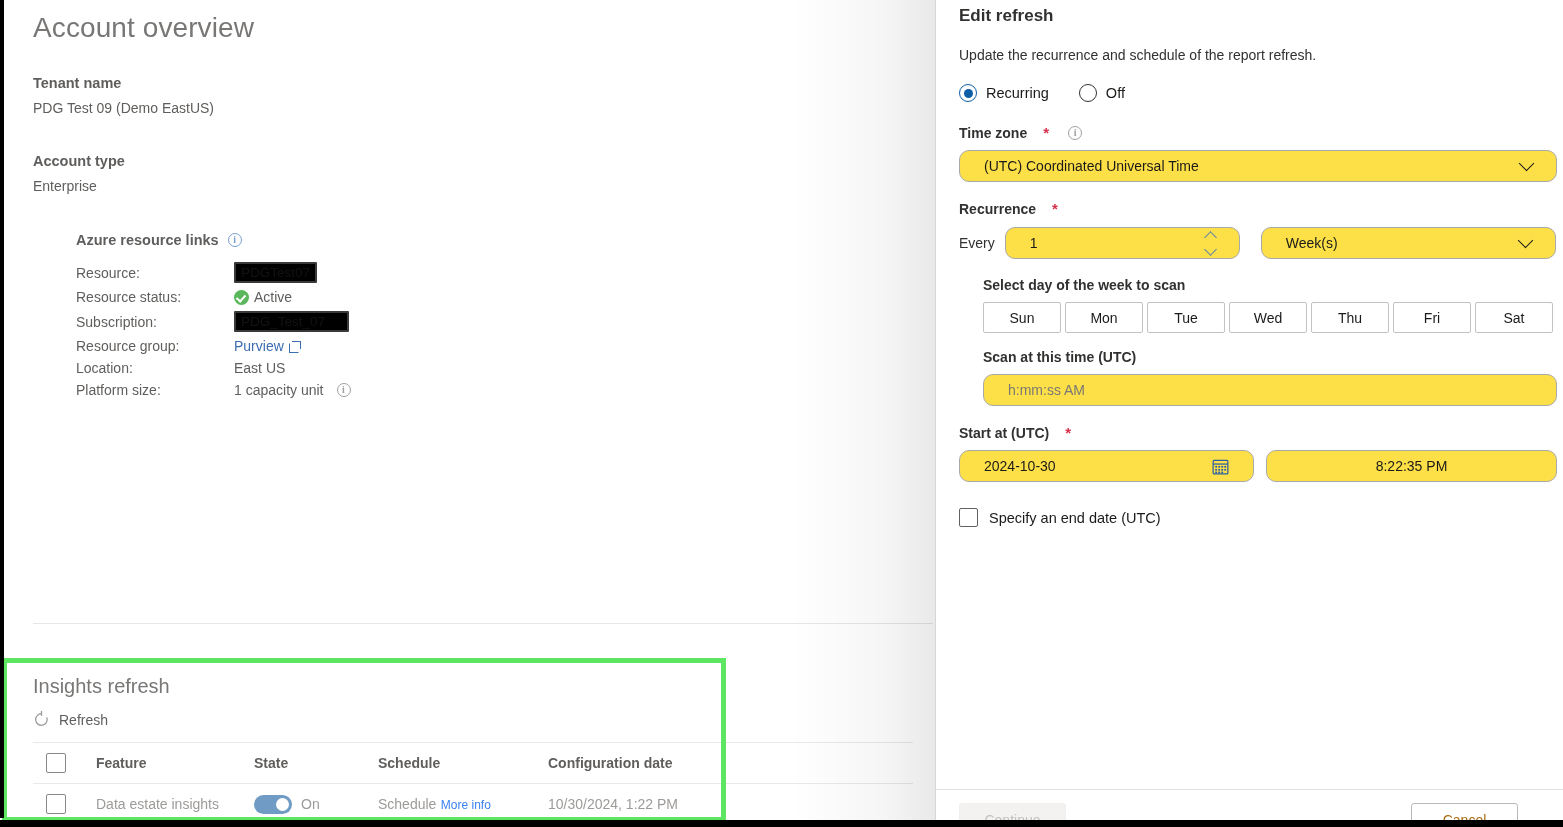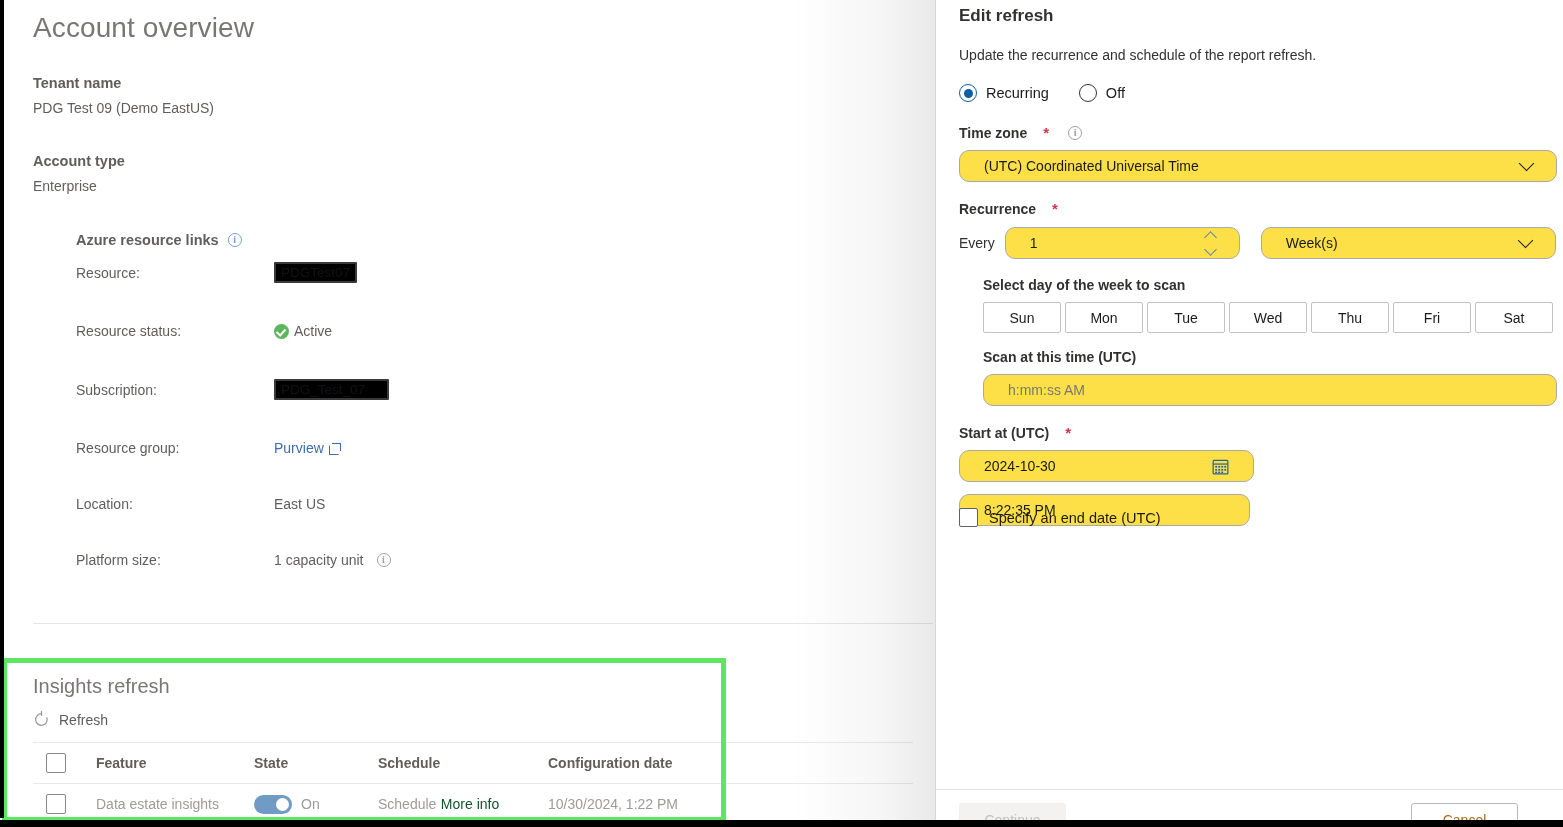"Resource:" .res-grid { gap: 40px -> none }
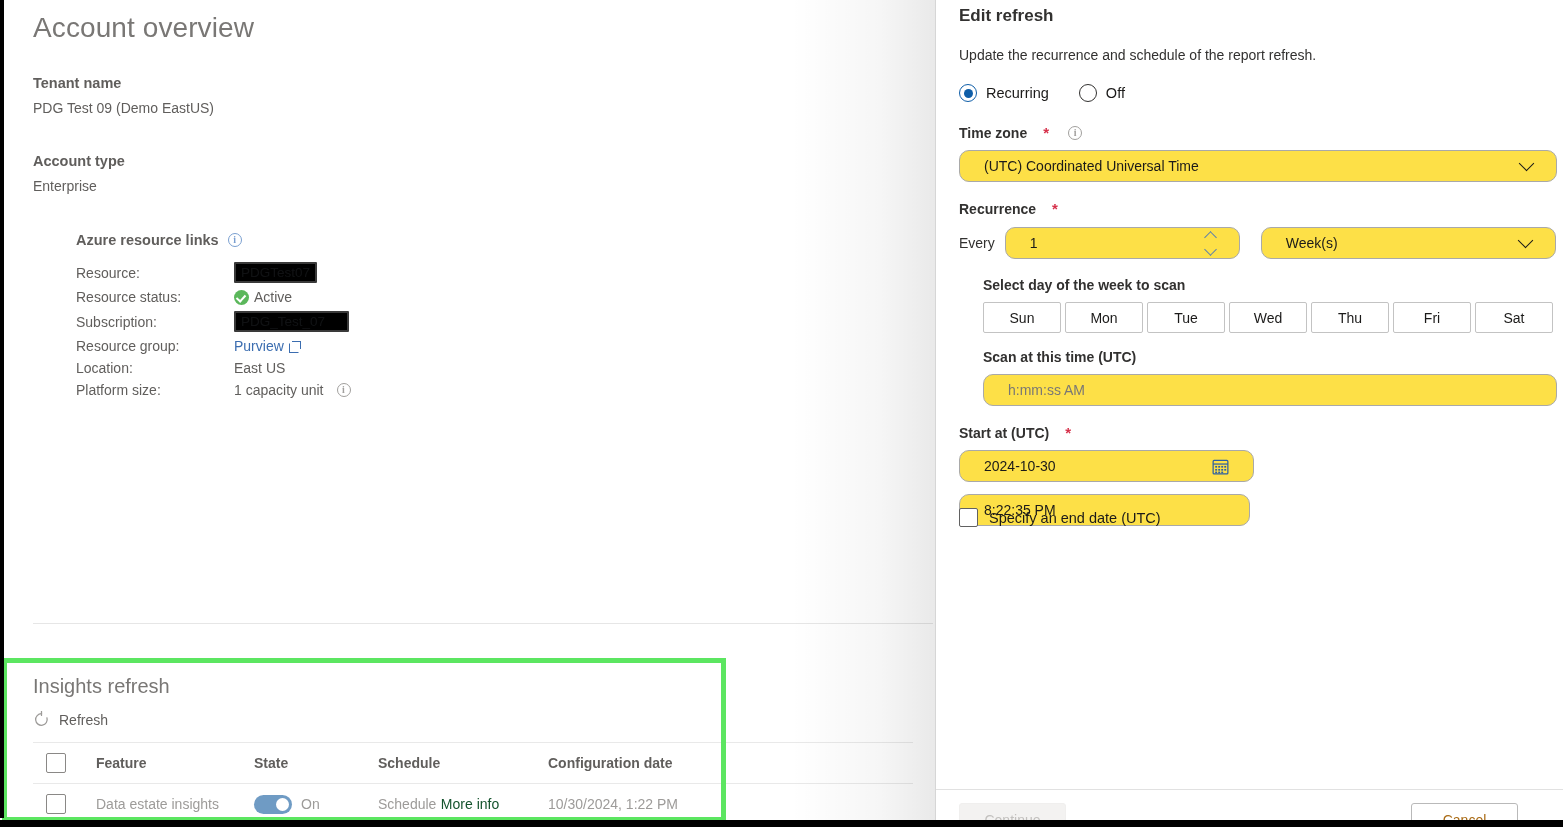"2024-10-30" div { flex-direction: column -> none }
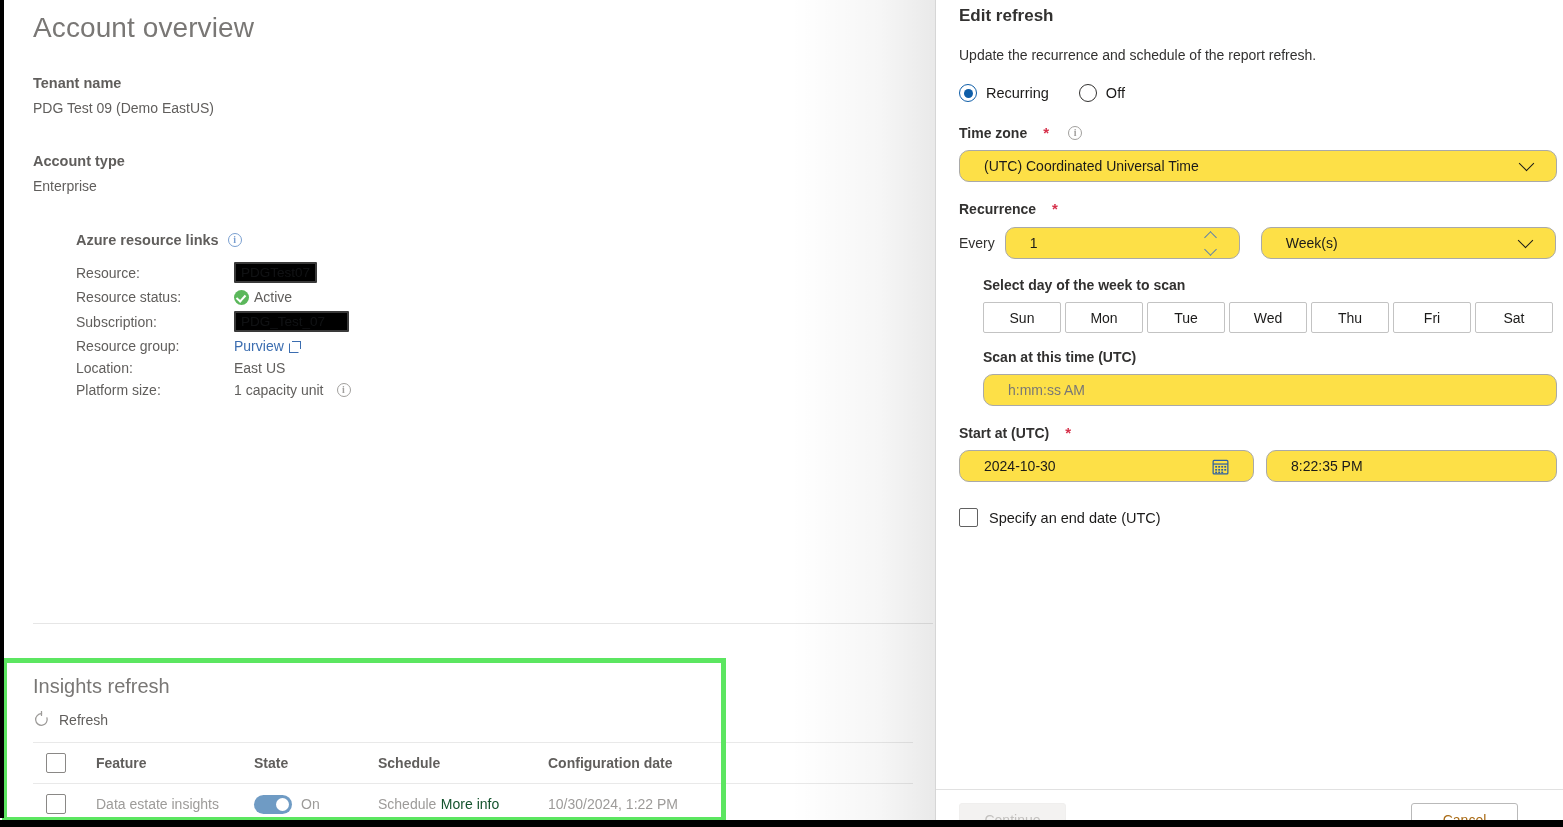"8:22:35 PM" div.inp { justify-content: none -> center }
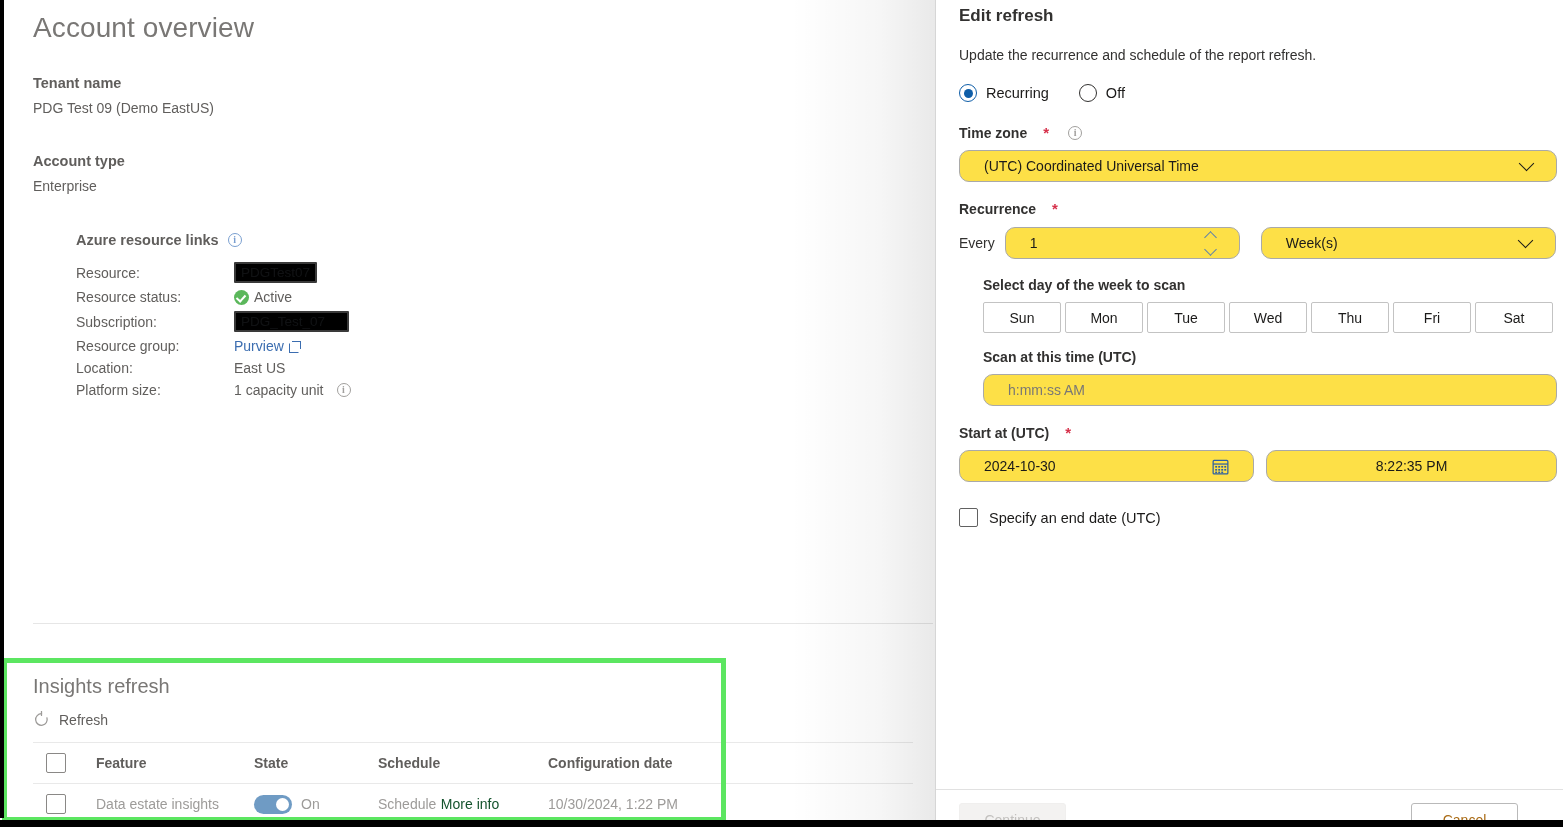"More info" .td-link { color: #14532d -> #3b82f6; font-size: 14px -> 12px }
